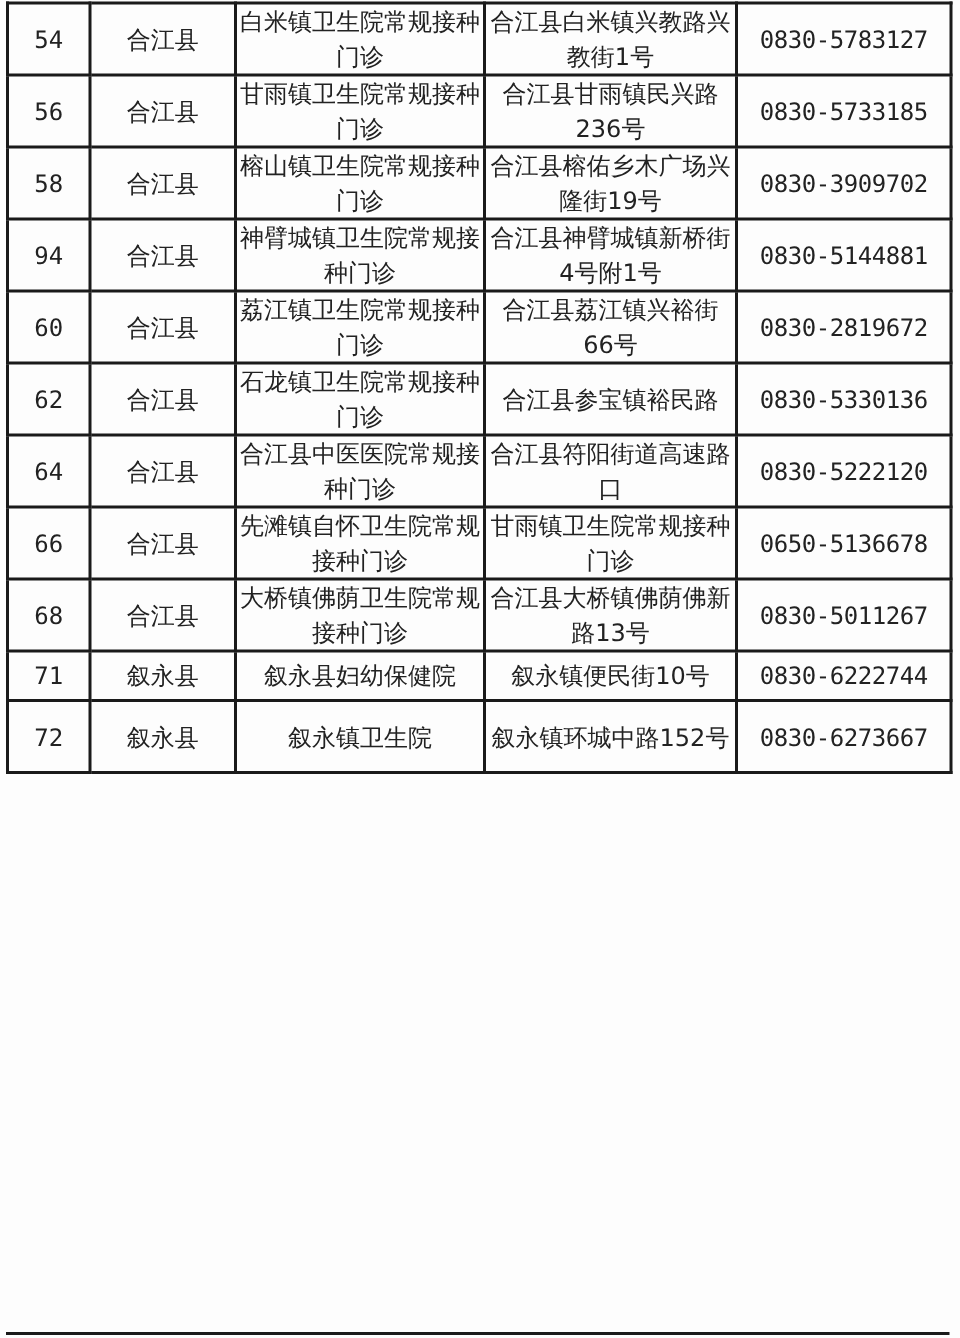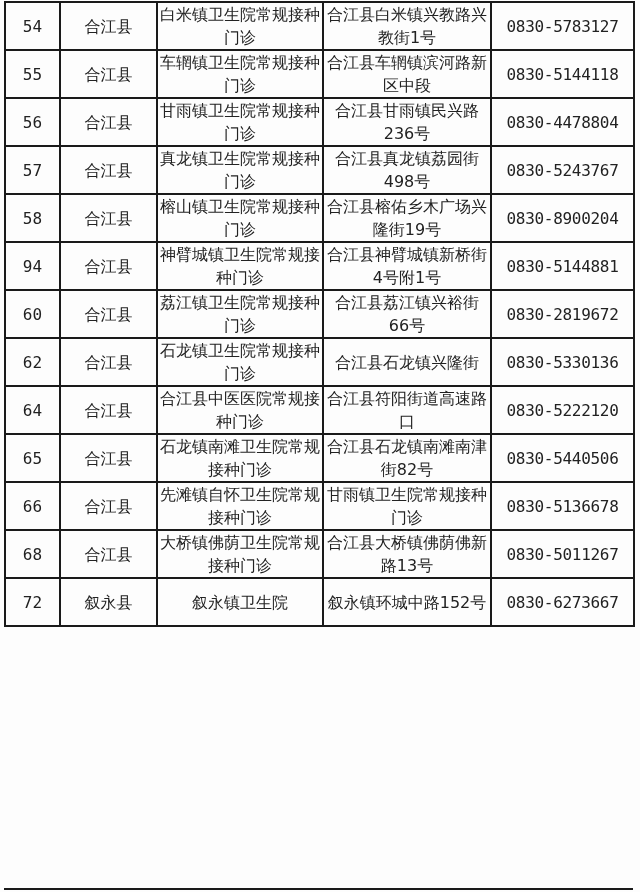"55" tr.r { html: <tr> <td>55</td> <td>合江县</td> <td>车辋镇卫生院常规接种门诊</td> <td>合江县车辋镇滨河路新区中段</td> <td>0830-5144118</td> </tr> -> none }
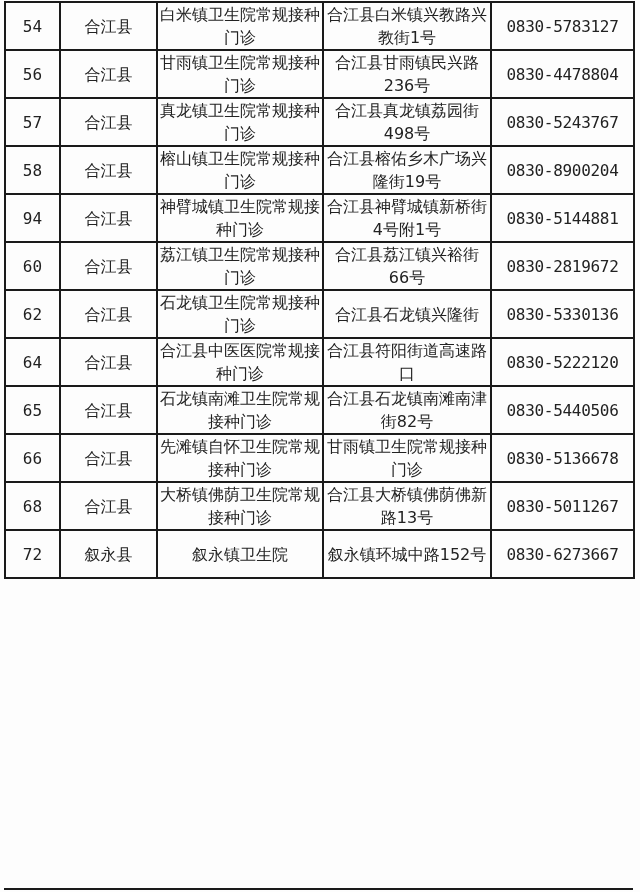"0830-4478804" td.phone { text: 0830-4478804 -> 0830-5733185 }
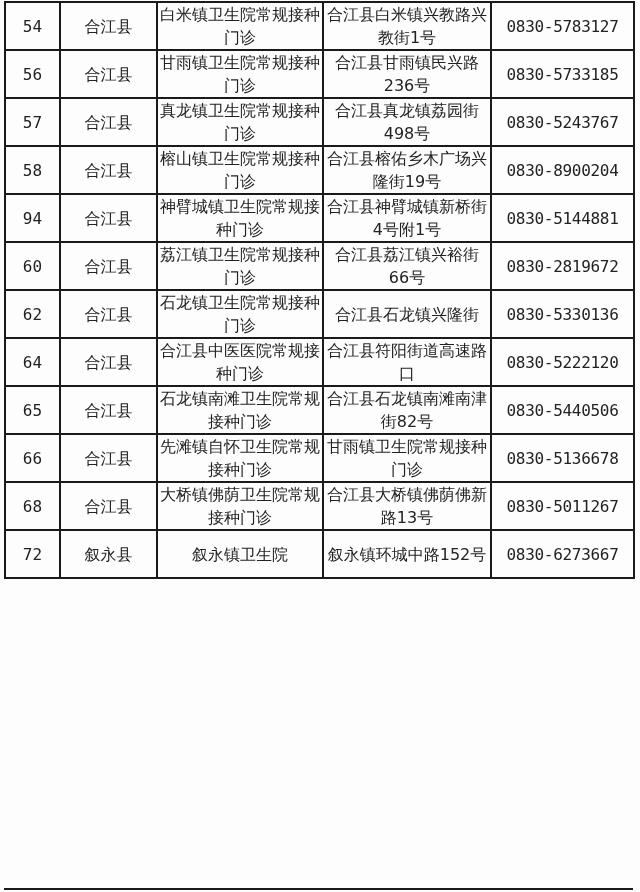"57" tr.r { html: <tr> <td>57</td> <td>合江县</td> <td>真龙镇卫生院常规接种门诊</td> <td>合江县真龙镇荔园街498号</td> <td>0830-5243767</td> </tr> -> none }
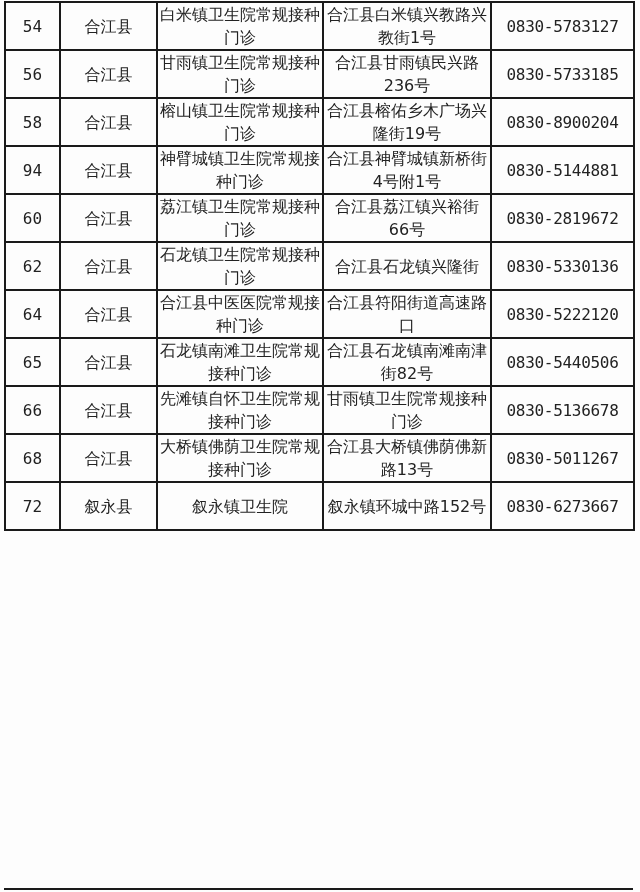"0830-8900204" td.phone { text: 0830-8900204 -> 0830-3909702 }
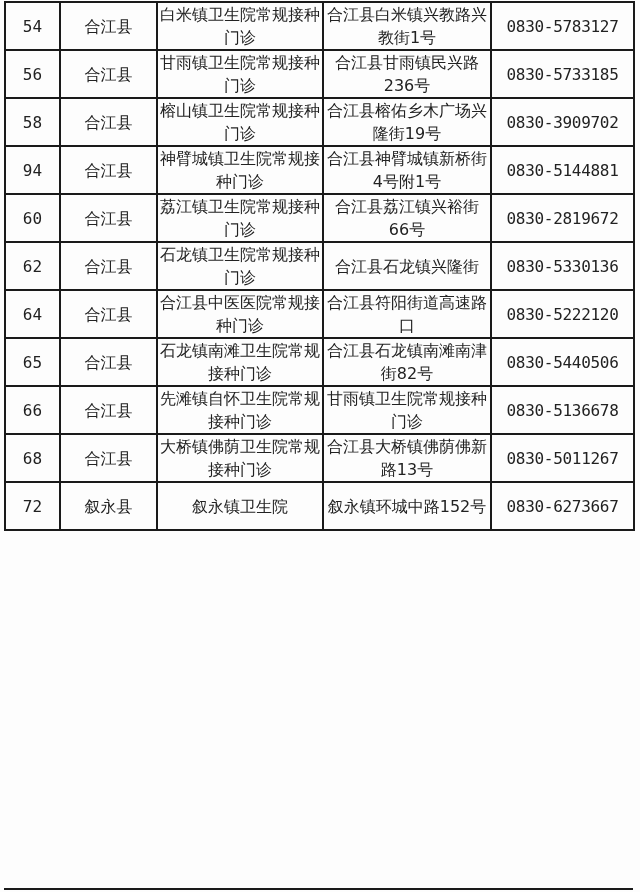"合江县石龙镇兴隆街" td { text: 石龙镇兴隆街 -> 参宝镇裕民路 }
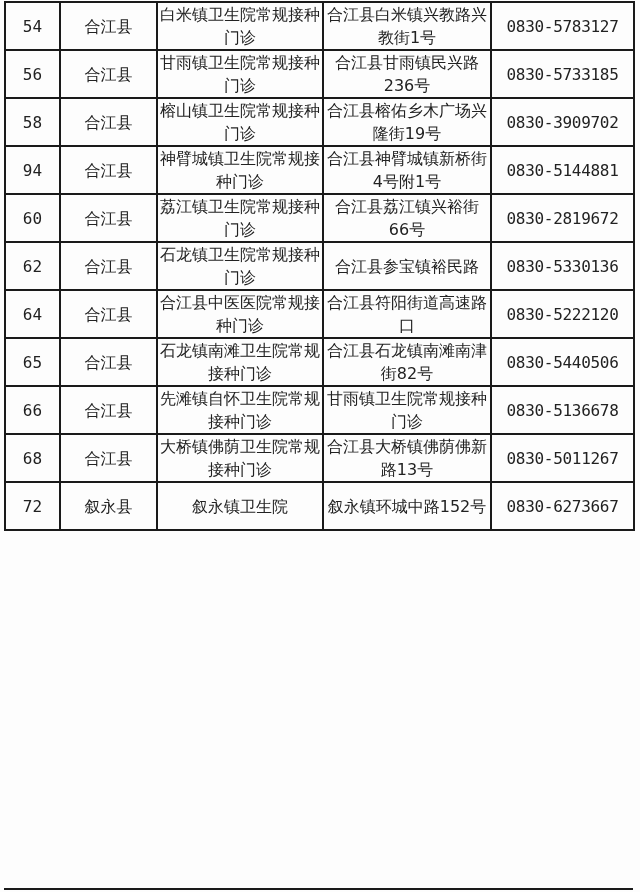"65" tr.r { html: <tr> <td>65</td> <td>合江县</td> <td>石龙镇南滩卫生院常规接种门诊</td> <td>合江县石龙镇南滩南津街82号</td> <td>0830-5440506</td> </tr> -> none }
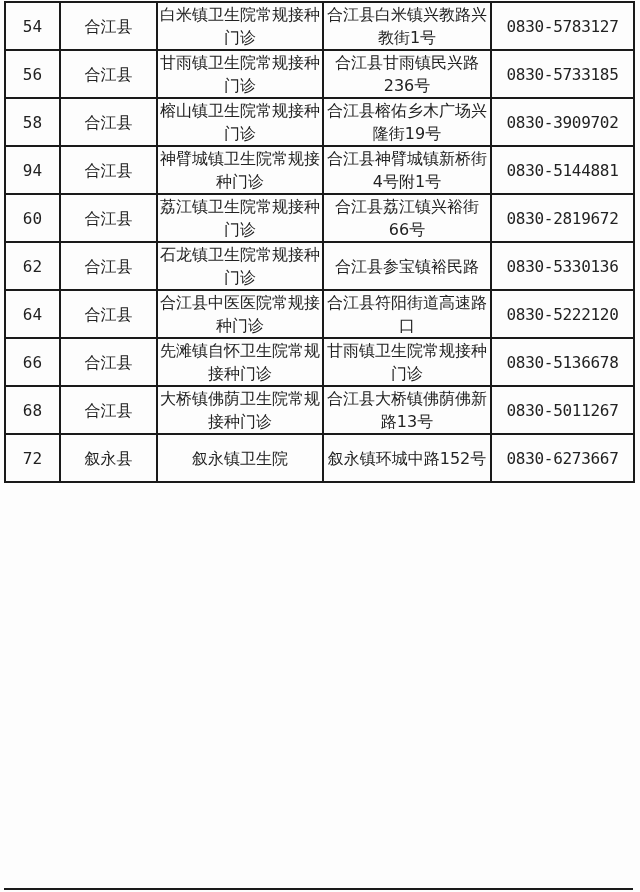"0830-5136678" td.phone { text: 0830-5136678 -> 0650-5136678 }
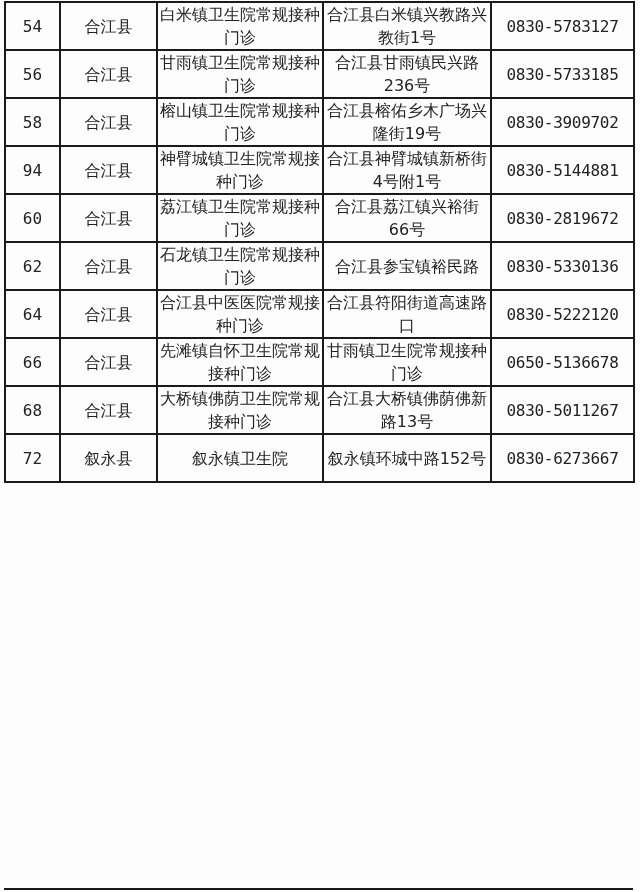"71" tr.r { html: none -> <tr> <td>71</td> <td>叙永县</td> <td>叙永县妇幼保健院</td> <td>叙永镇便民街10号</td> <td>0830-6222744</td> </tr> }
